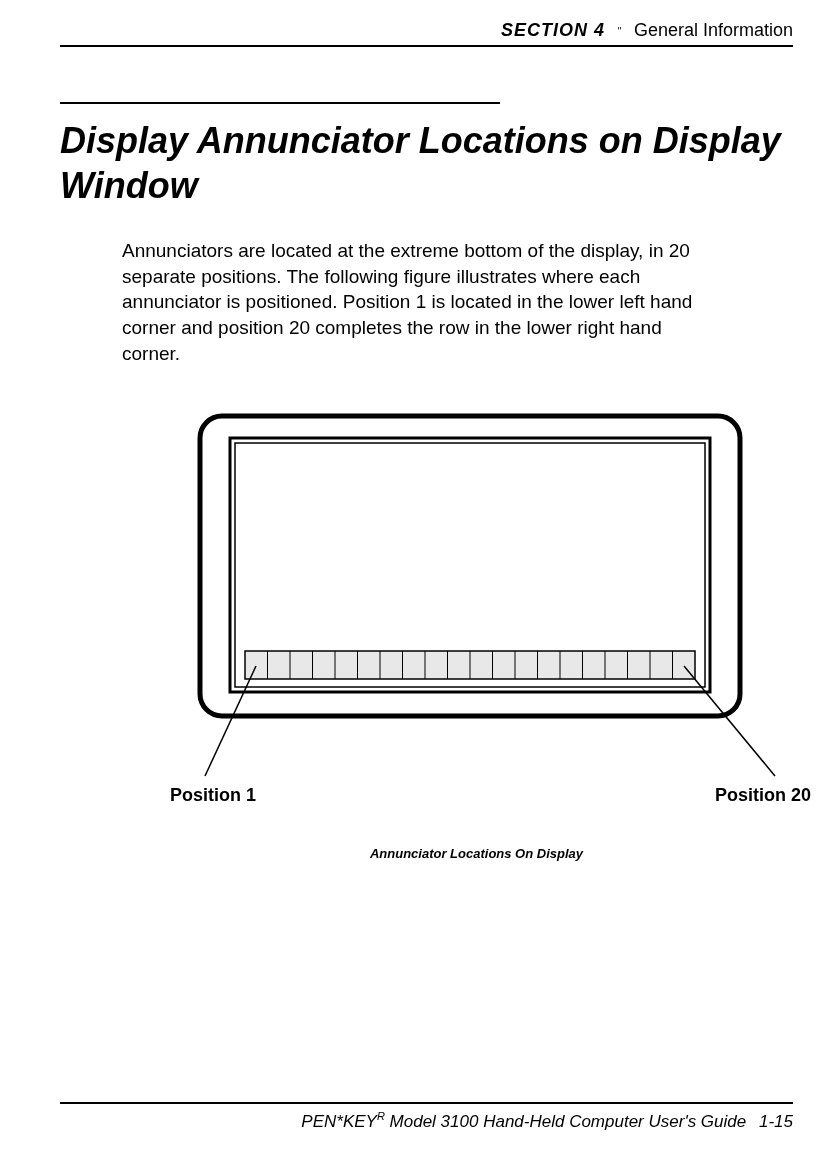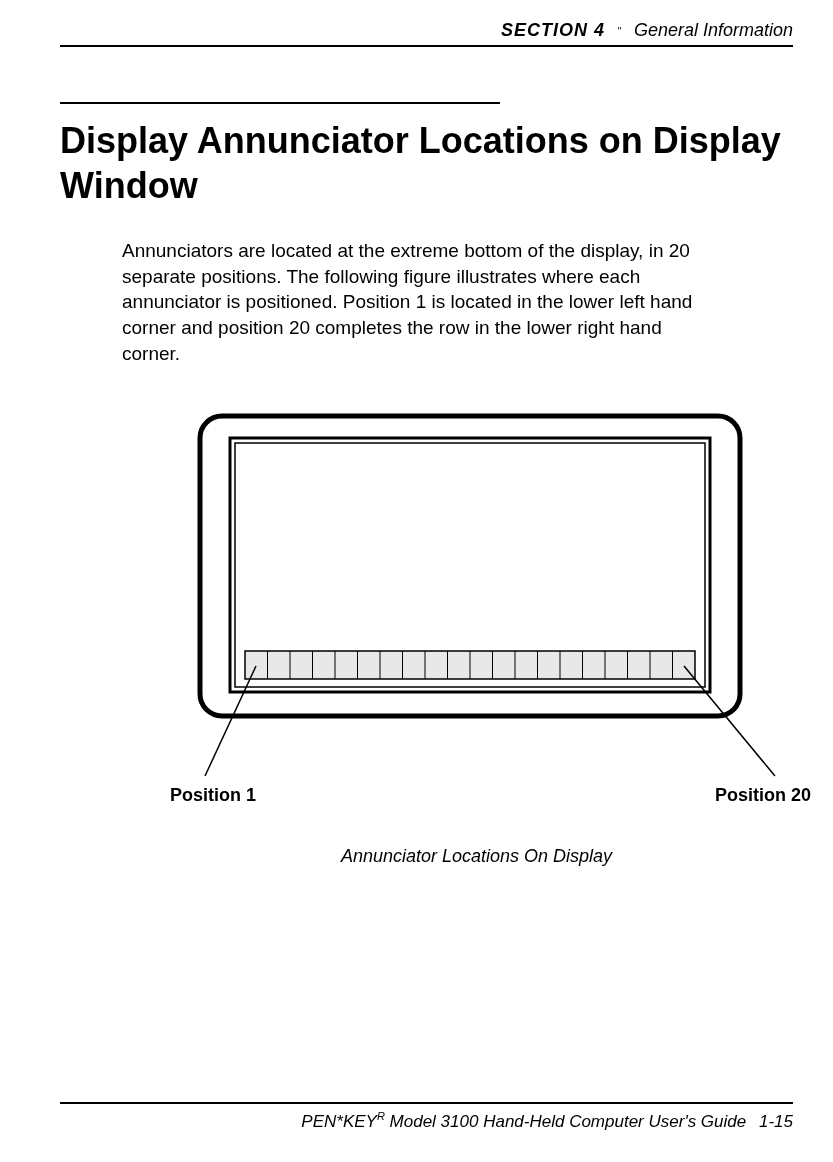"General Information" .header-name { font-style: italic -> none }
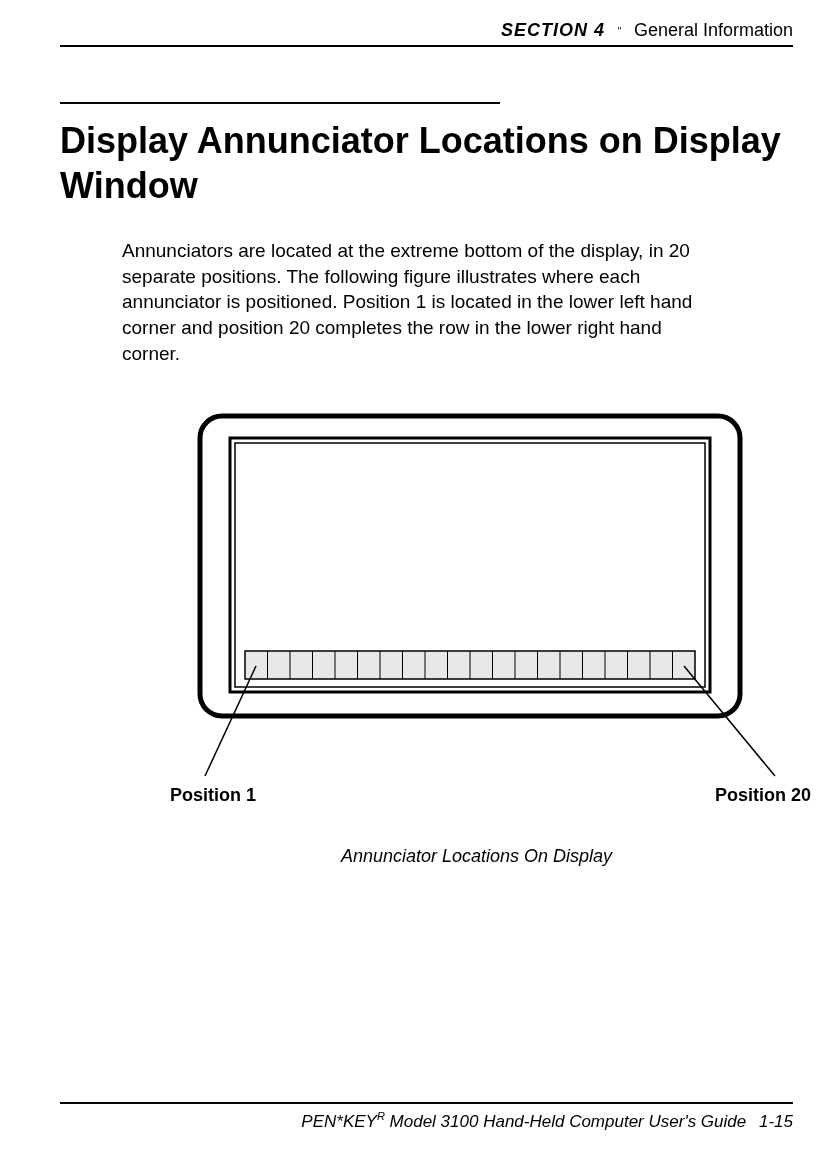"Display Annunciator Locations on Display" h1.title { font-style: none -> italic }
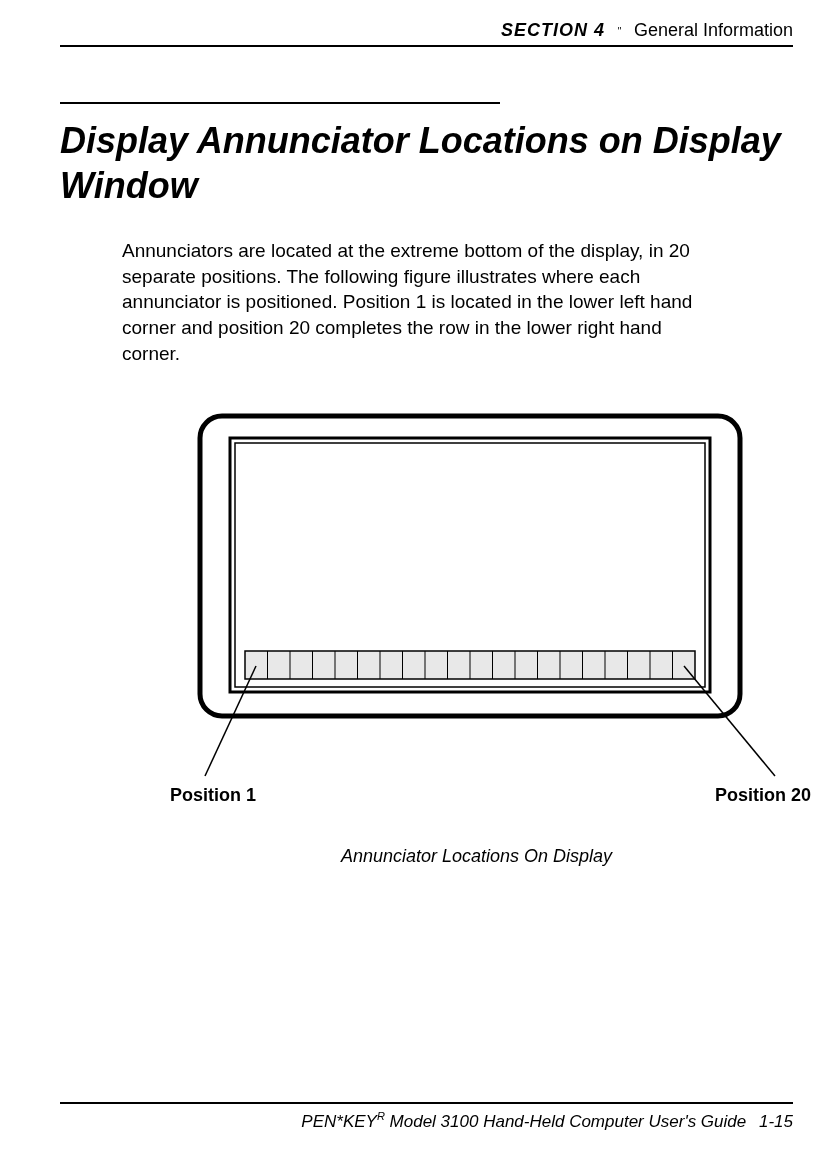"Annunciator Locations On Display" .caption .fig-title { font-size: 18px -> 13px; font-weight: normal -> bold }
